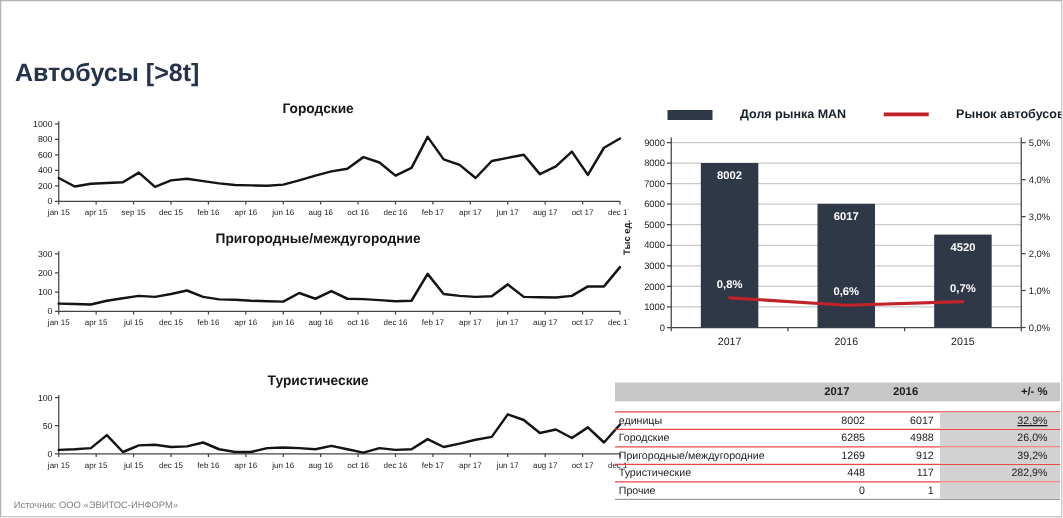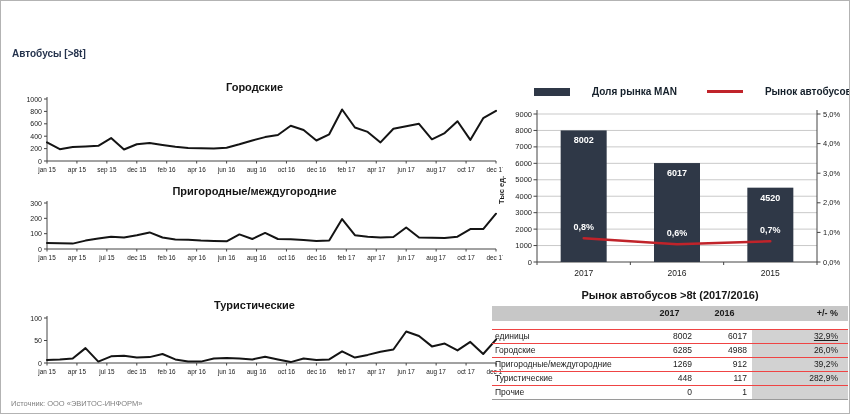"Автобусы [>8t]" .page-subtitle { font-size: 10px -> 20px }
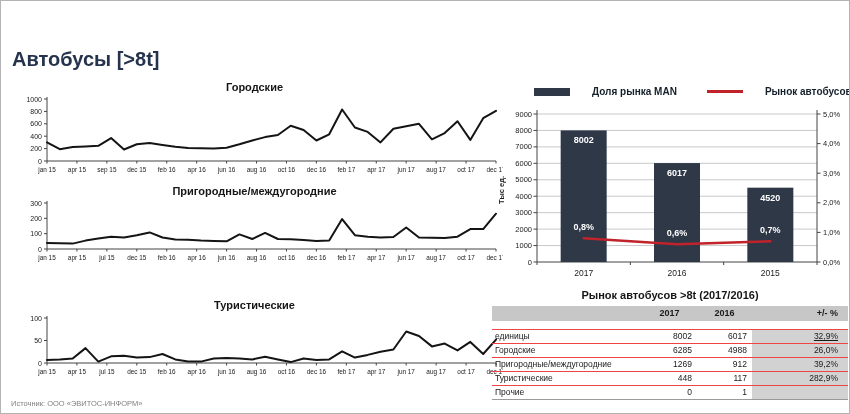"Рынок автобусов >8t (2017/2016)" div.table-title { html: <div>Рынок автобусов &gt;8t (2017/2016)</div> -> none }
